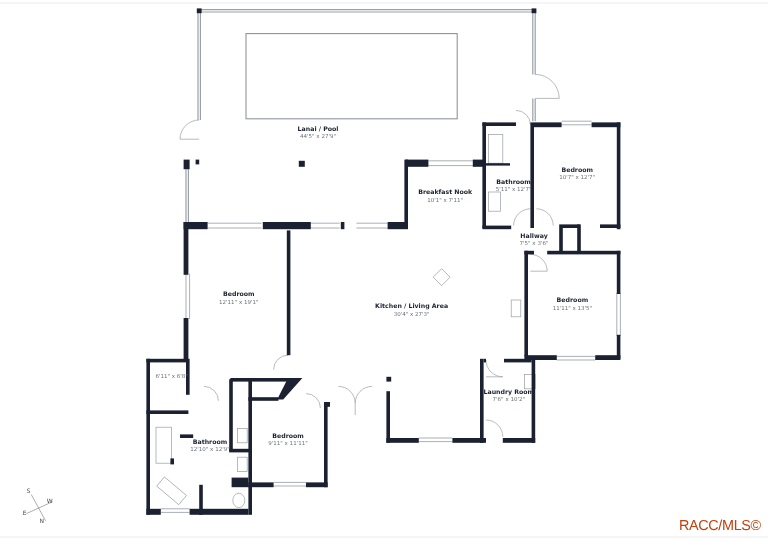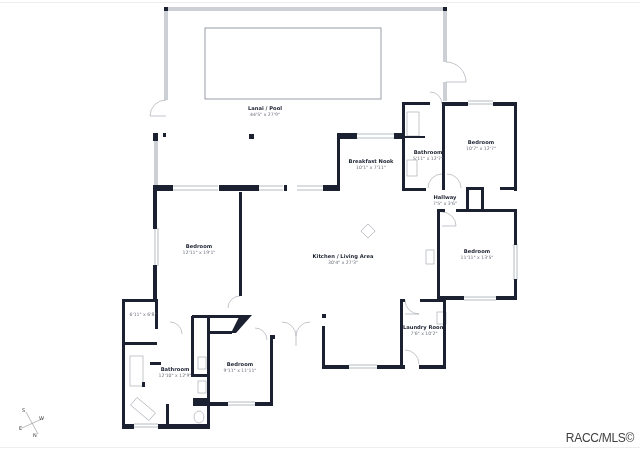"RACC/MLS©" .watermark { color: #404040 -> #c2410c }
